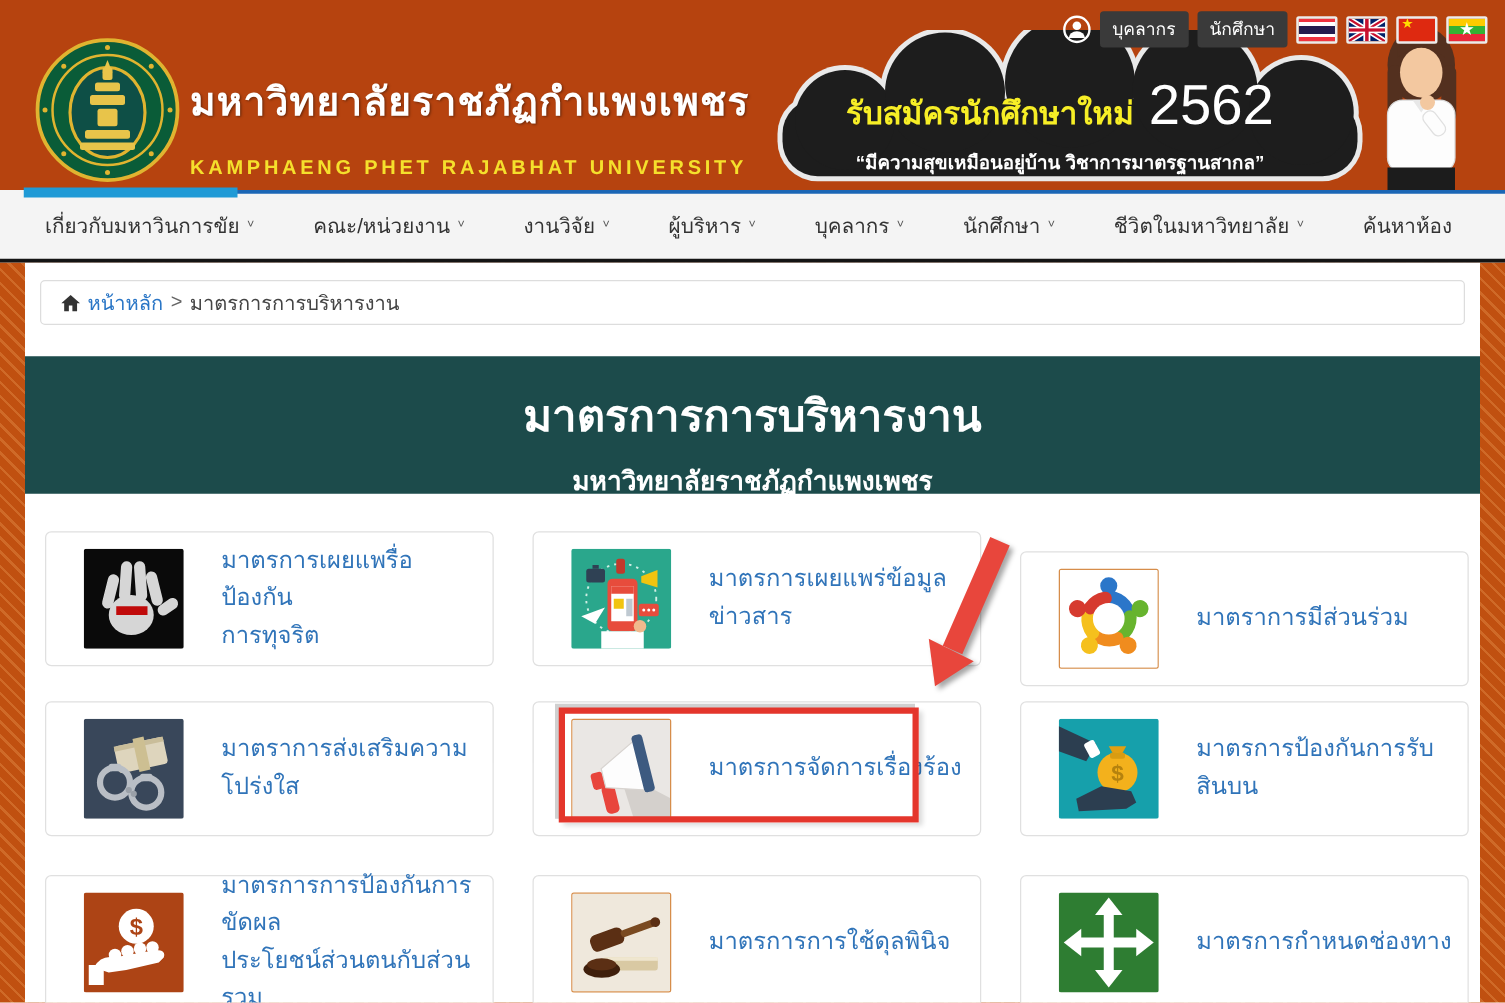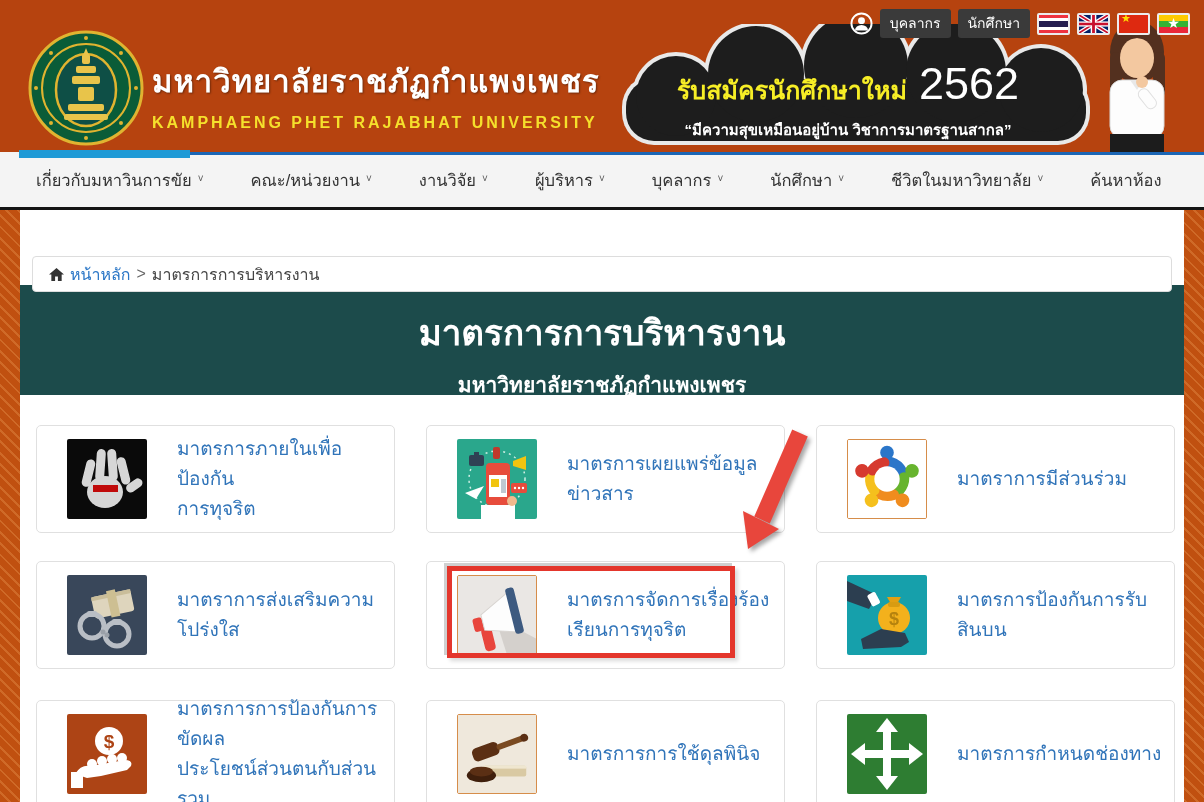"KAMPHAENG PHET RAJABHAT UNIVERSITY" .uni-en { margin-top: 8px -> 20px }
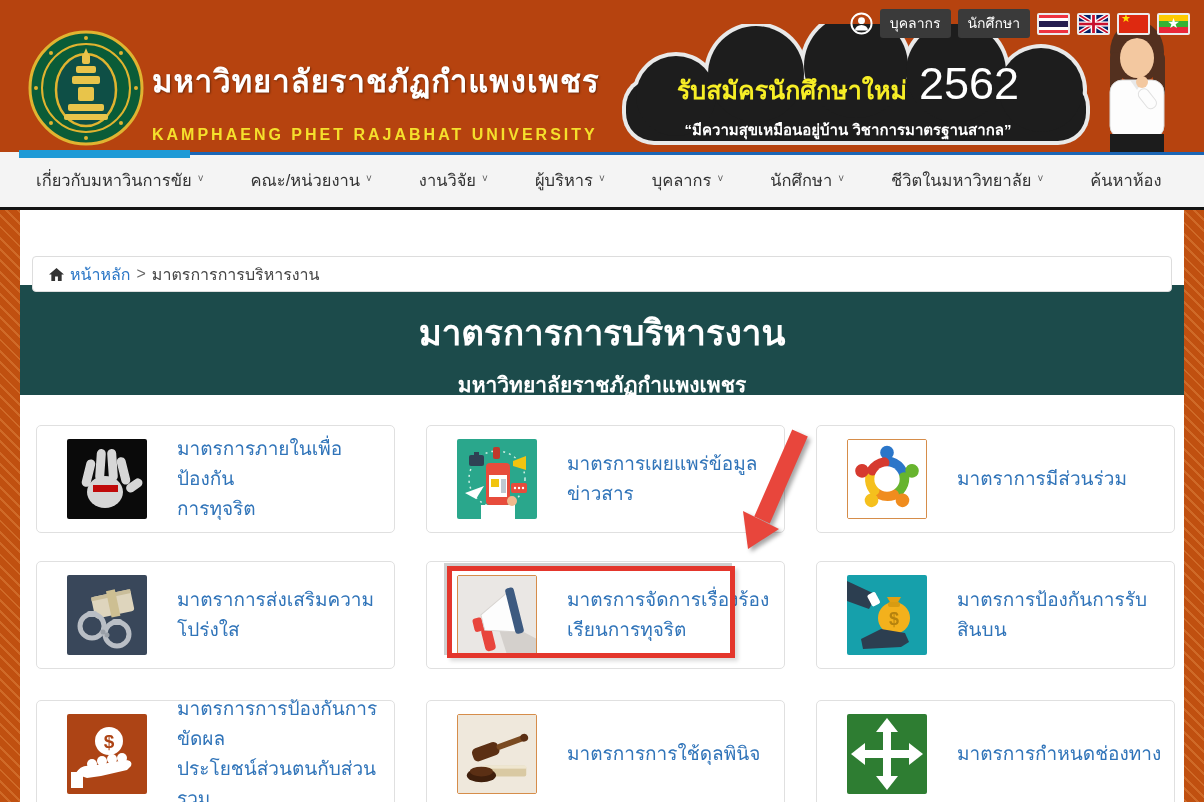"หน้าหลัก" .breadcrumb { margin-top: 32px -> none }
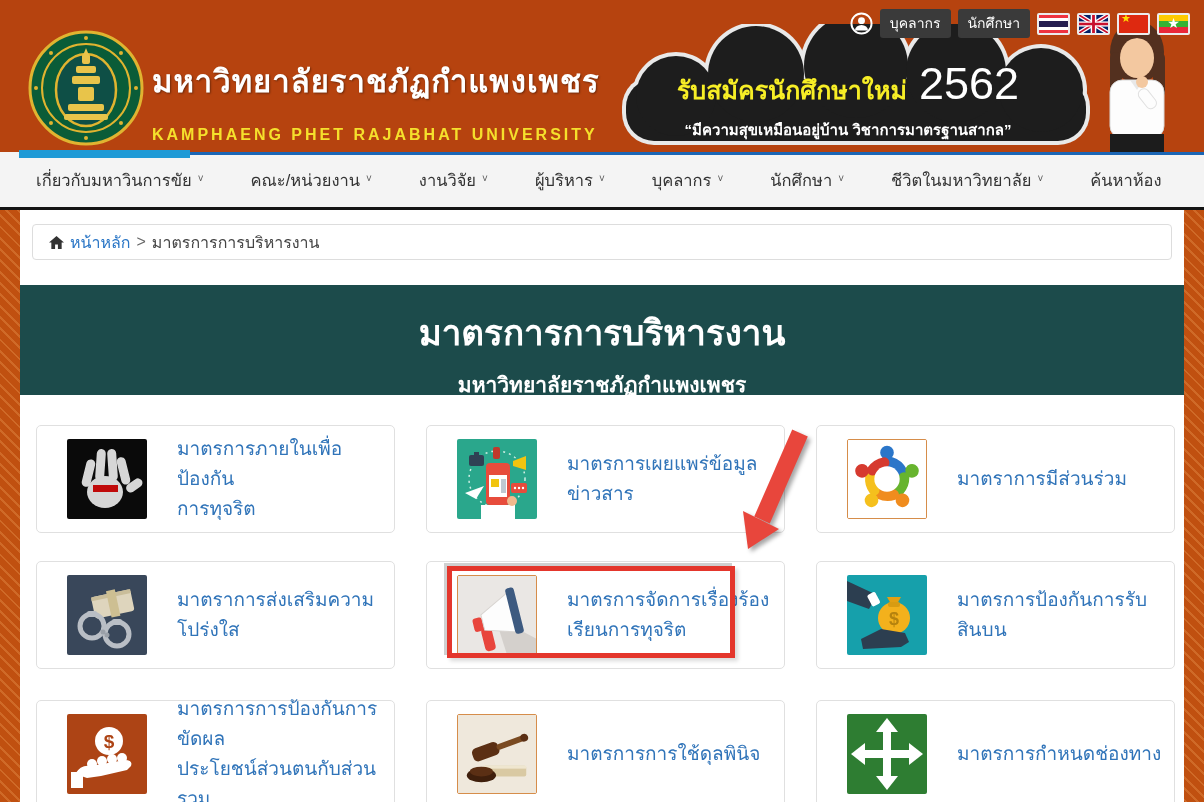"มาตรการภายในเพื่อป้องกัน" div { text: มาตรการภายในเพื่อป้องกัน -> มาตรการเผยแพรื่อป้องกัน }
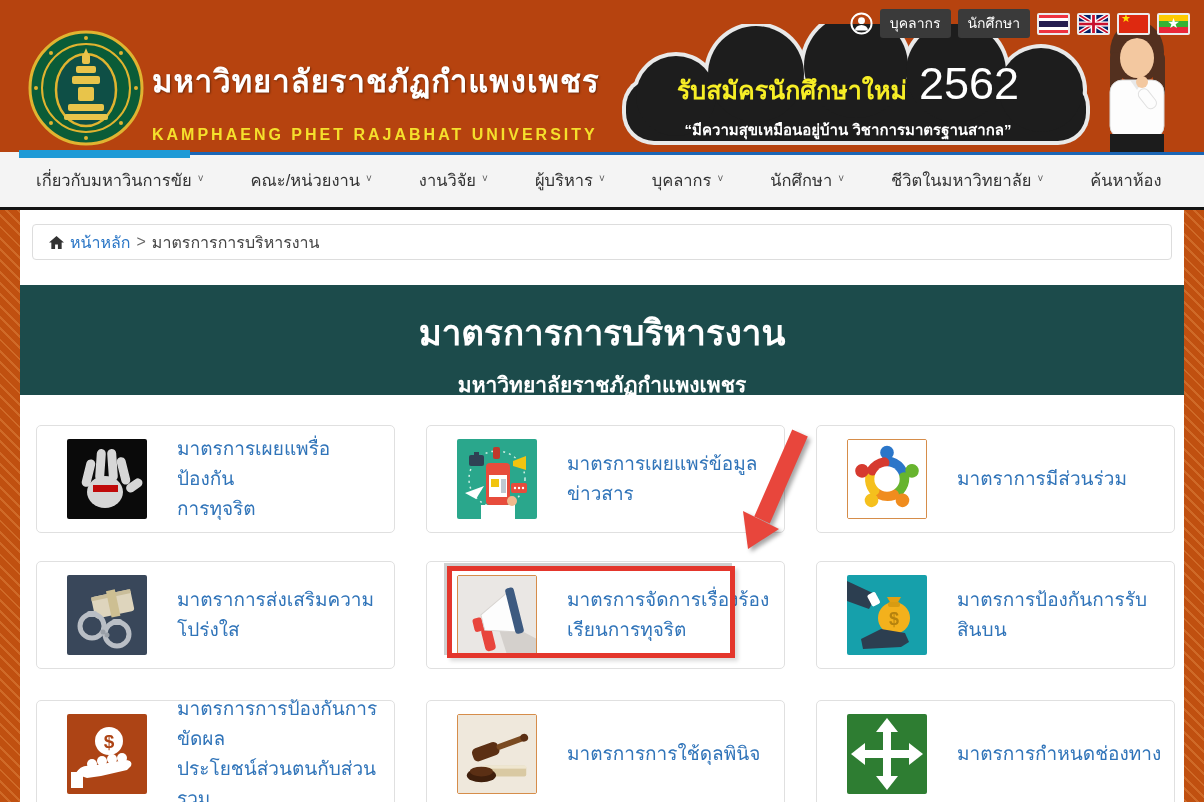"มาตราการมีส่วนร่วม" .c3 { top: 425px -> 441px }
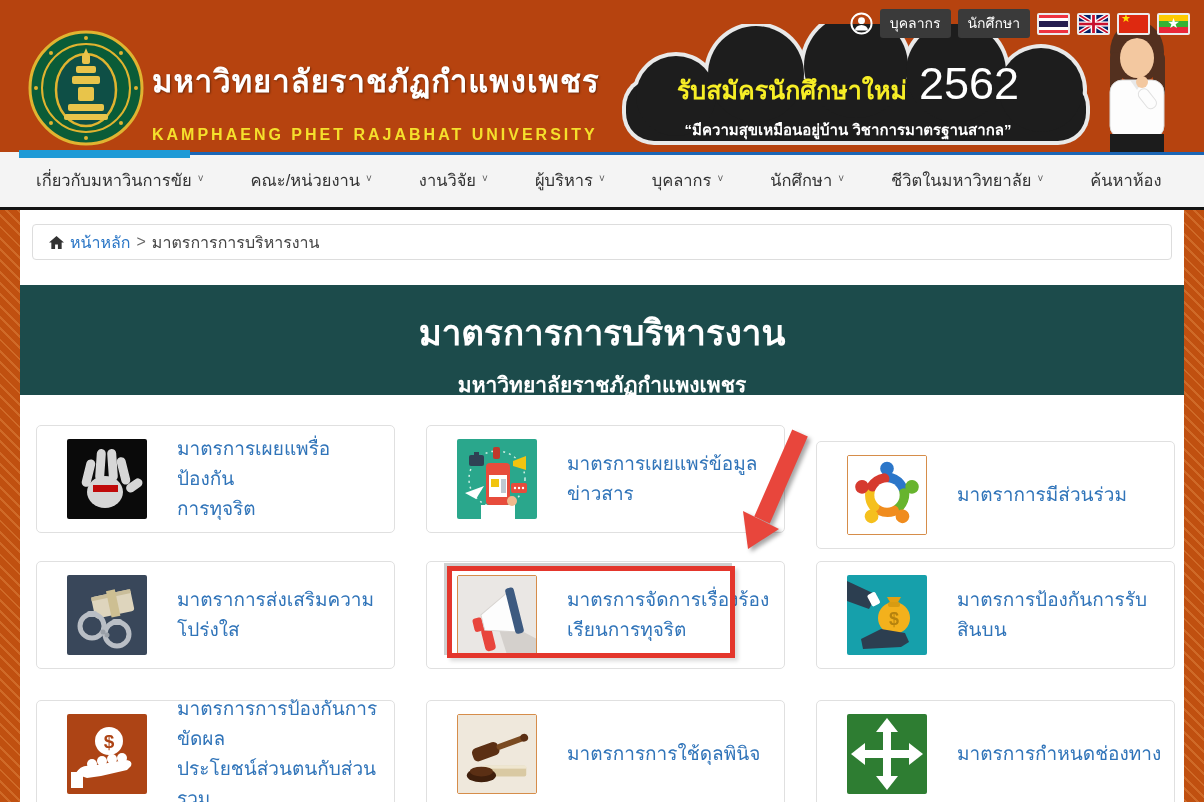"เรียนการทุจริต" div { html: <div>เรียนการทุจริต</div> -> none }
